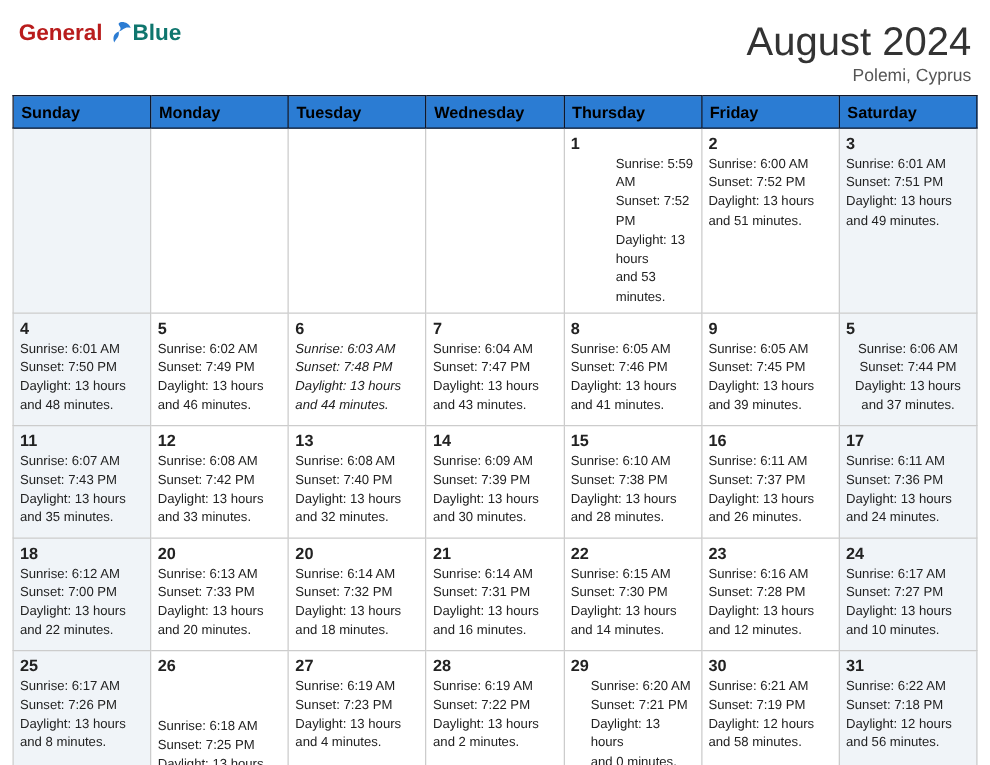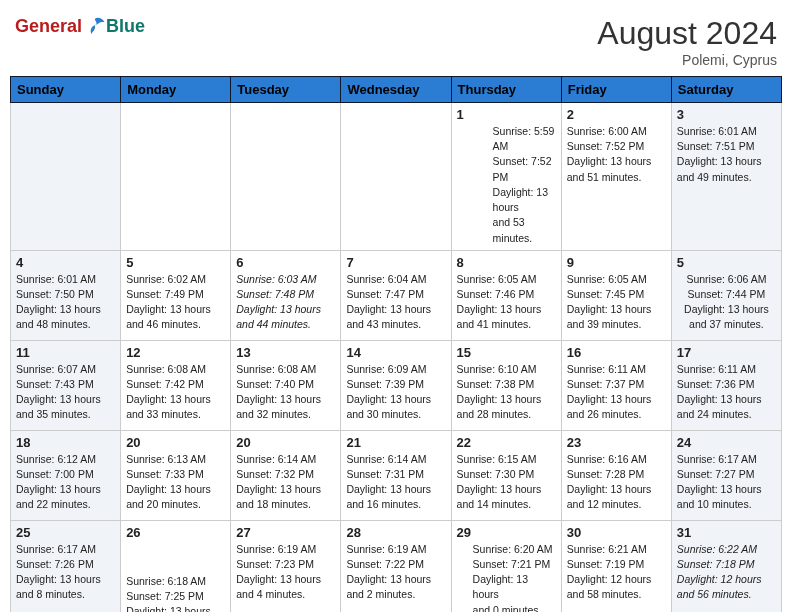"Sunrise: 6:22 AM" div.day-info { font-style: italic -> none }
